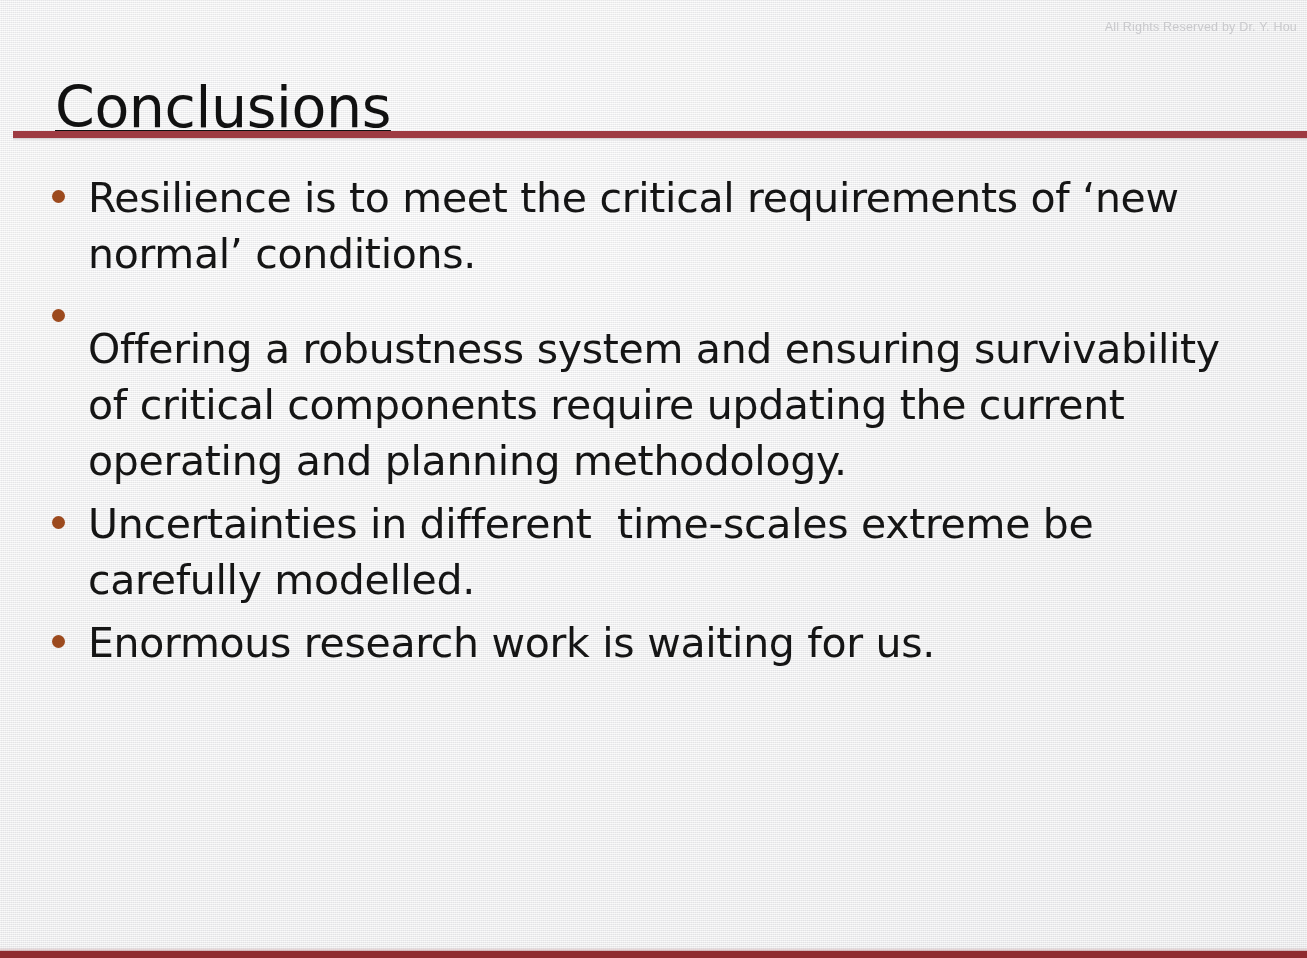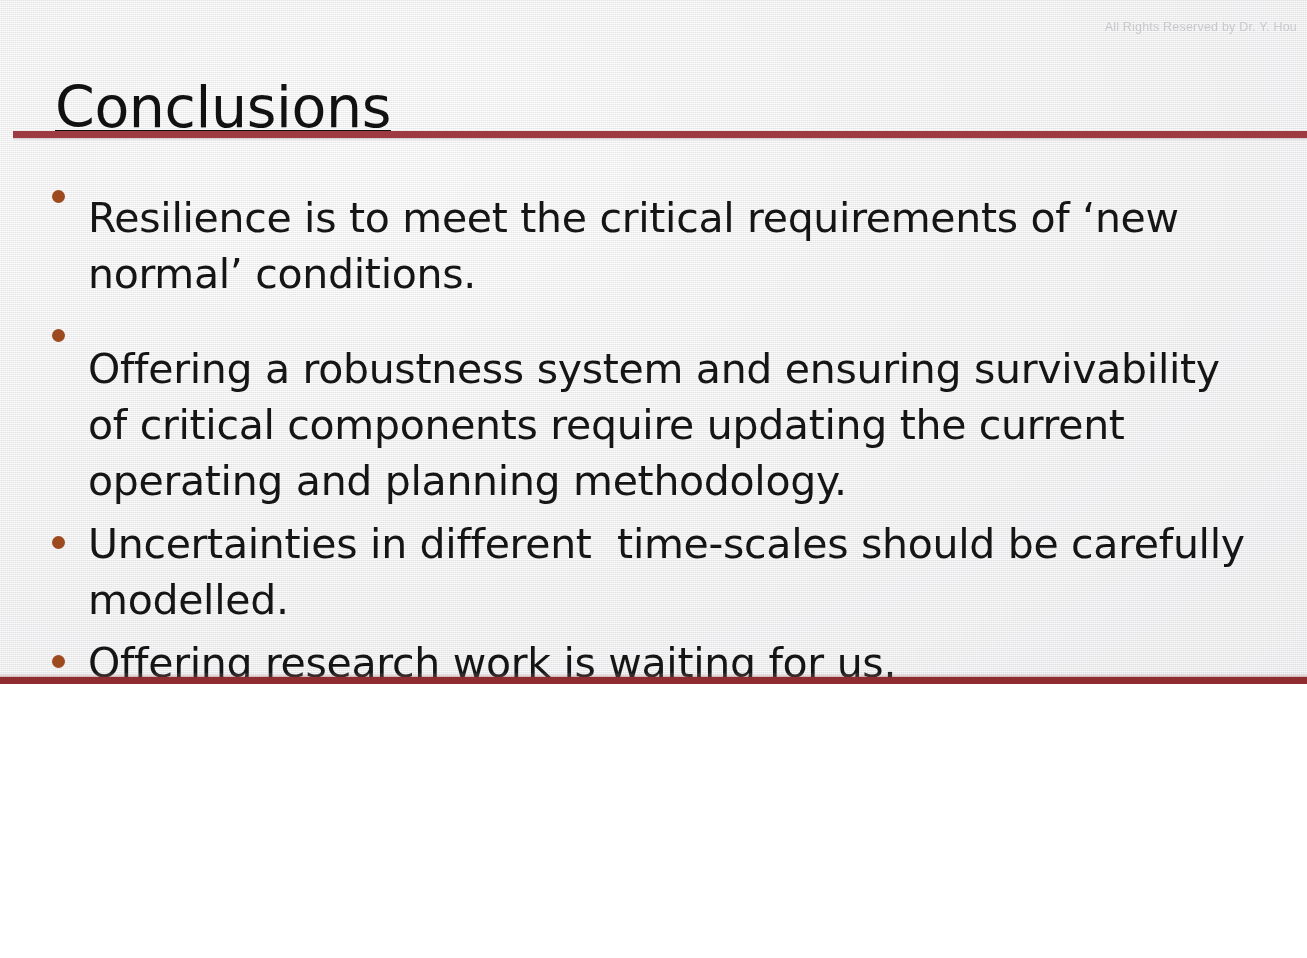"All Rights Reserved by Dr." .slide { height: 684px -> 958px }
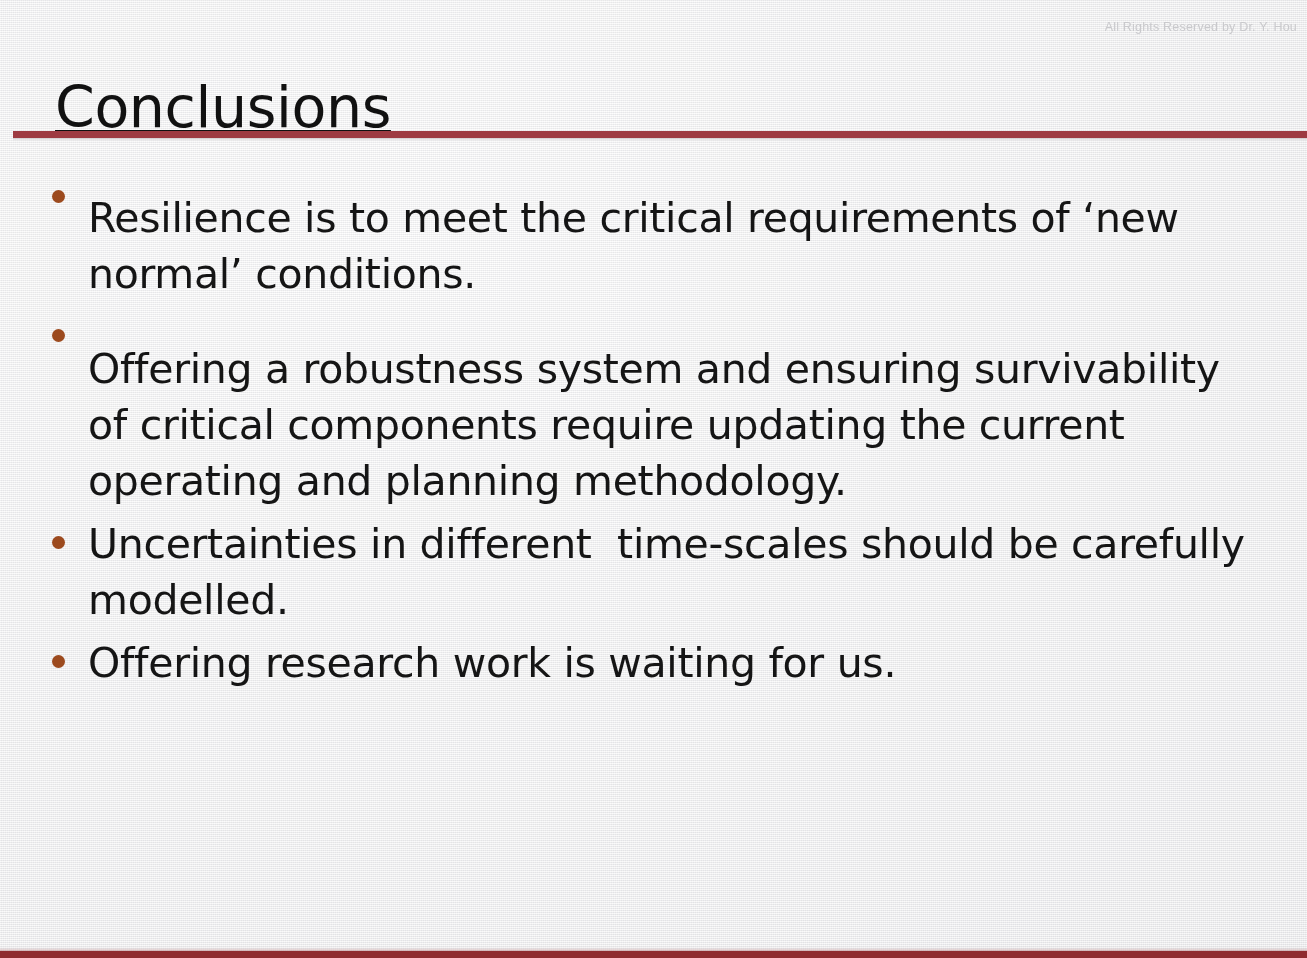"Resilience is to meet the" .bullet[data-idx="0"] .bullet-text { margin-top: 20px -> none }
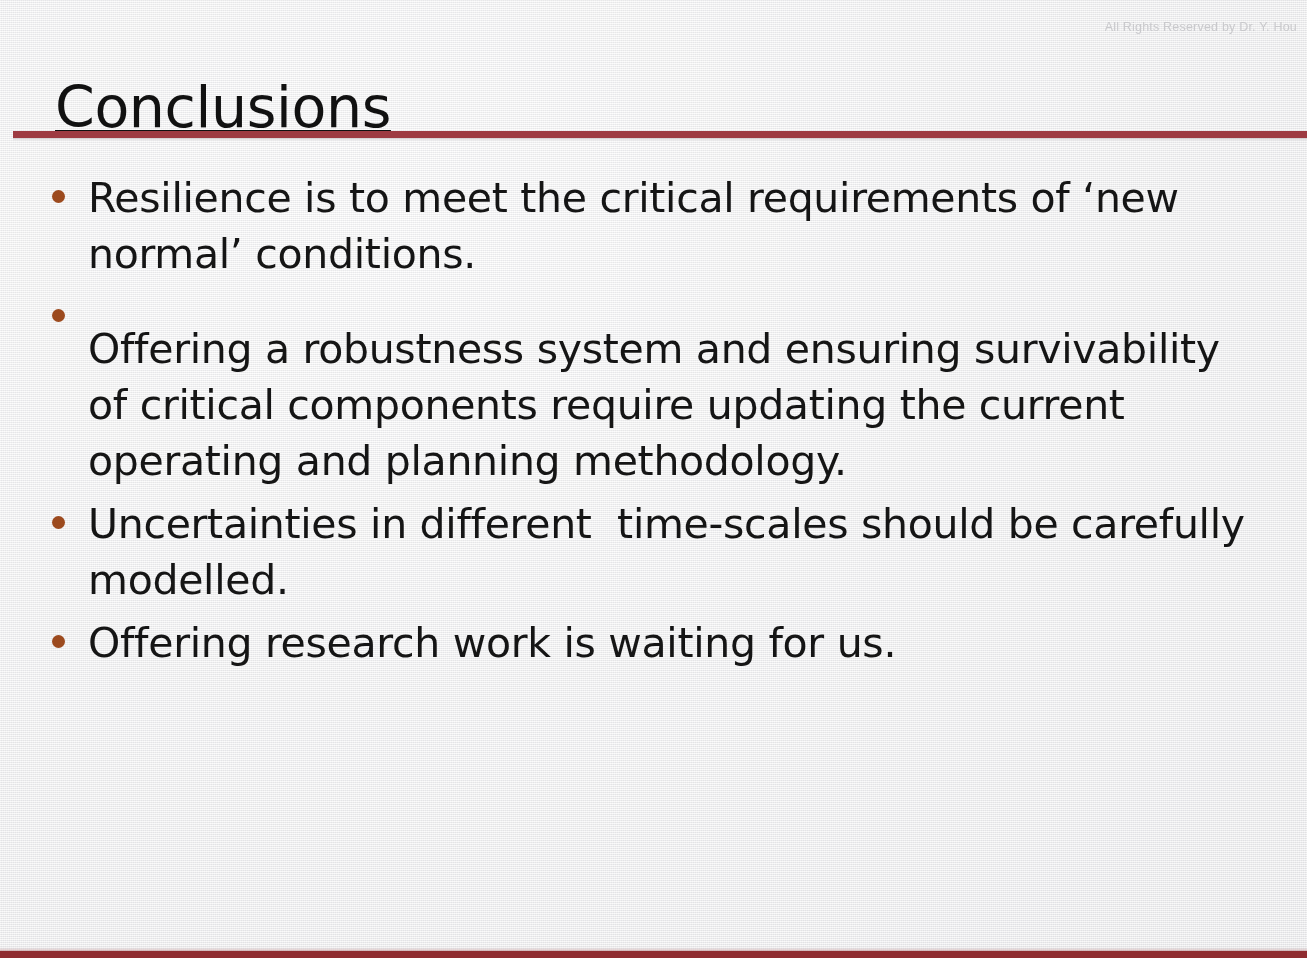"Uncertainties in different time-scales" span.bullet-text { text: should -> extreme }
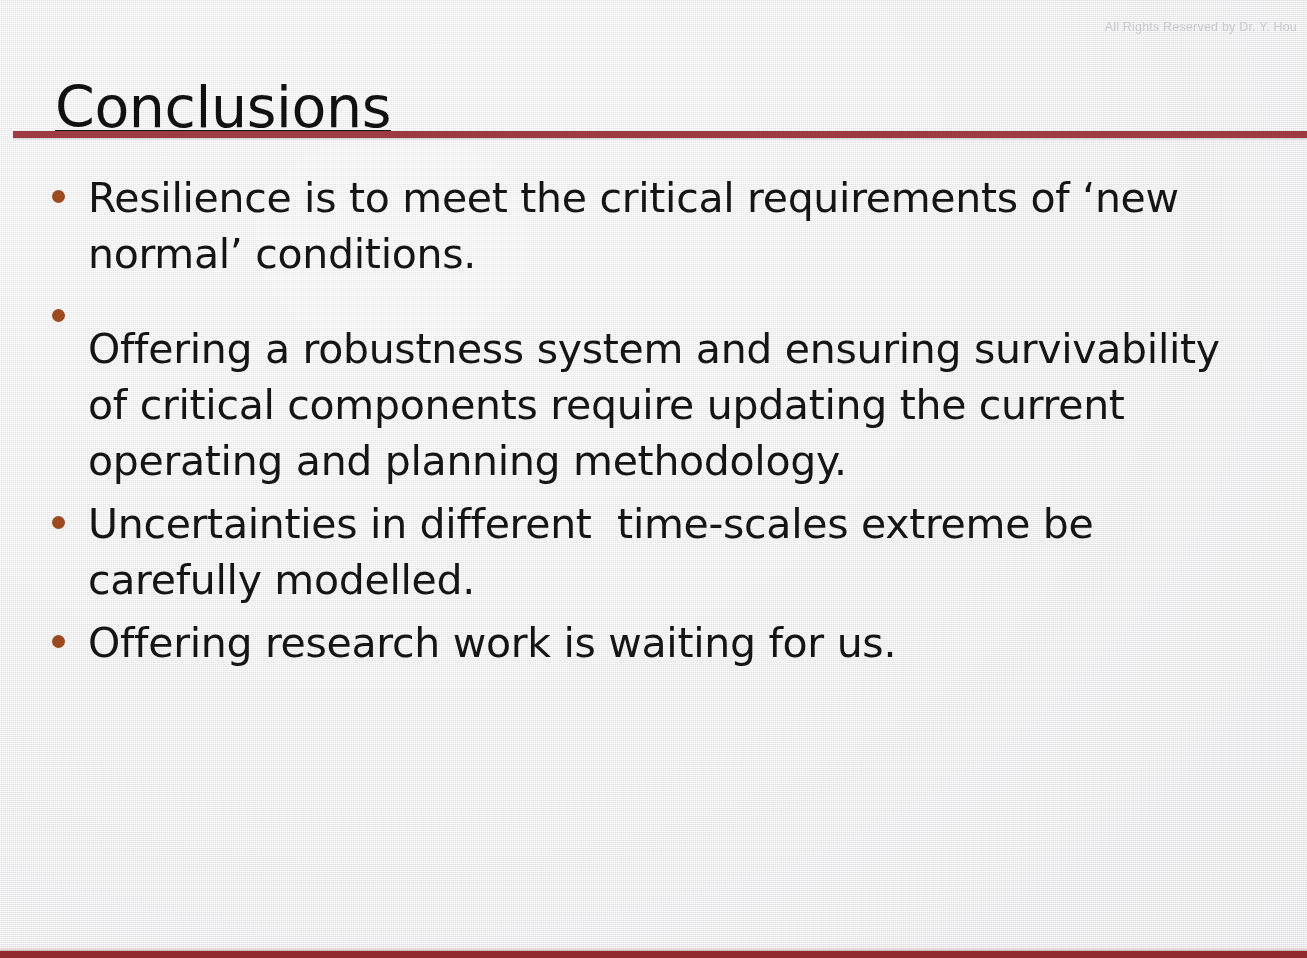"Offering research work is waiting" span.bullet-text { text: Offering -> Enormous }
